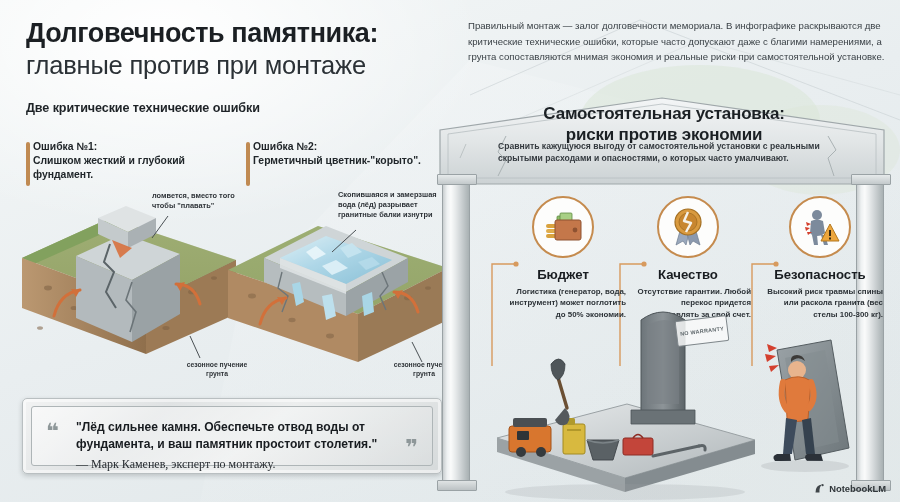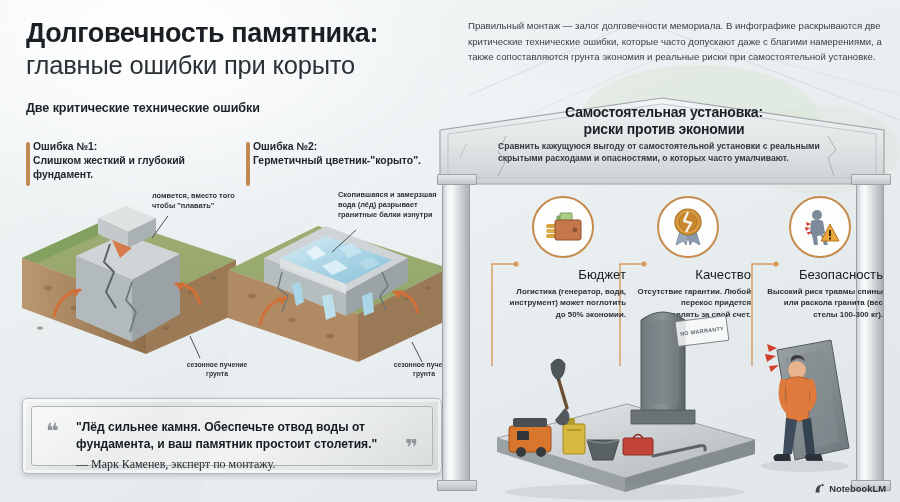"Правильный монтаж — залог долговечности" div.abs { text: также сопоставляются грунта -> грунта сопоставляются мнимая }
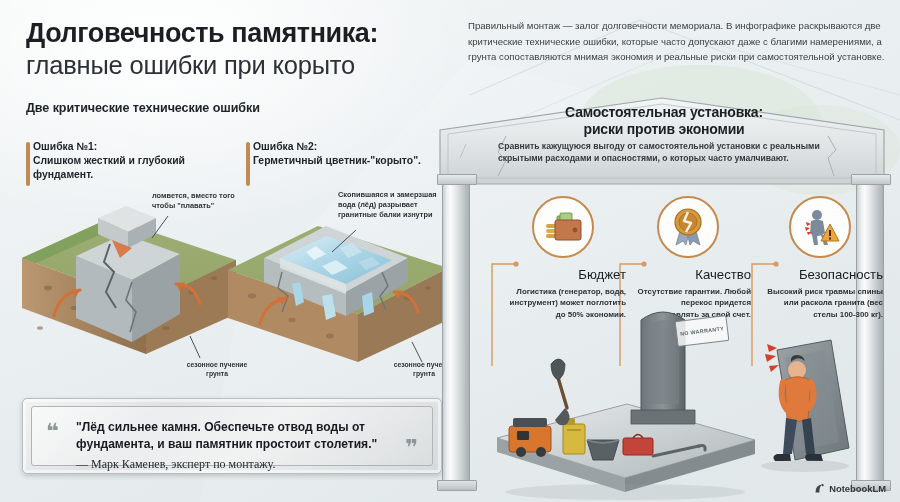"главные ошибки при корыто" div { text: ошибки при корыто -> против при монтаже }
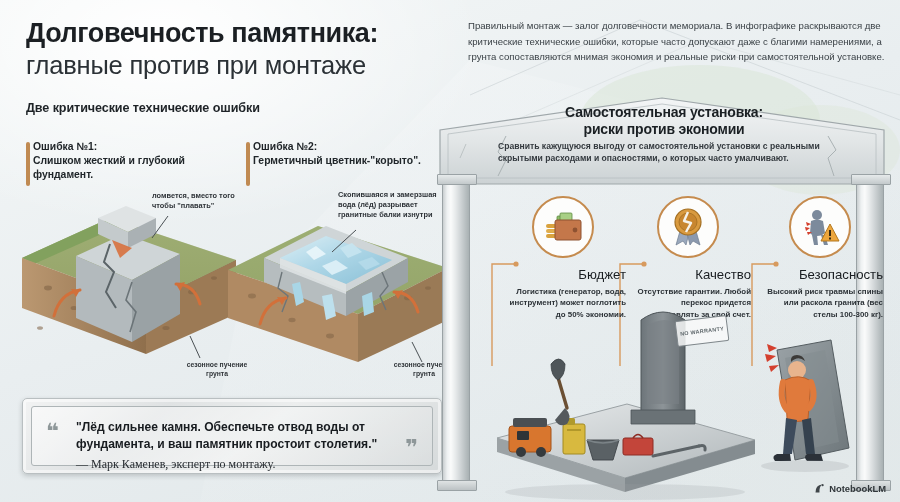"Самостоятельная установка:" #pediment-title { font-size: 14px -> 17px }
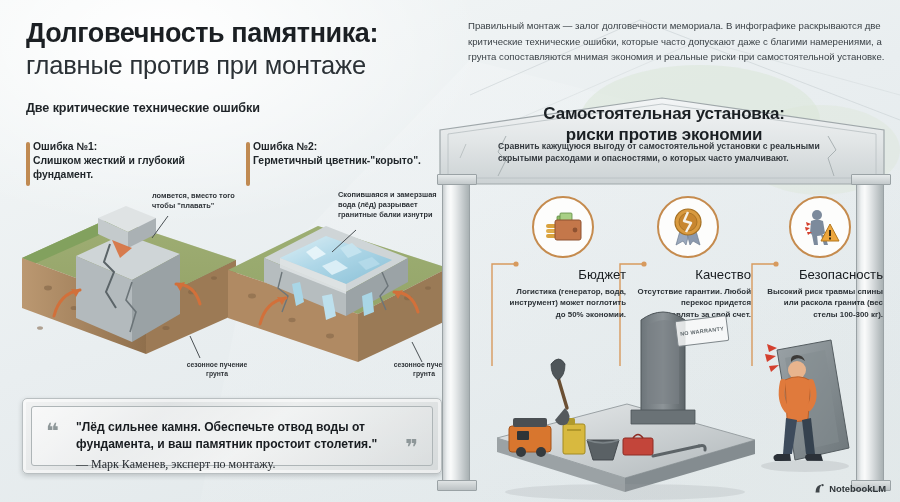"Бюджет" .risk-title { font-weight: normal -> bold; text-align: right -> center }
